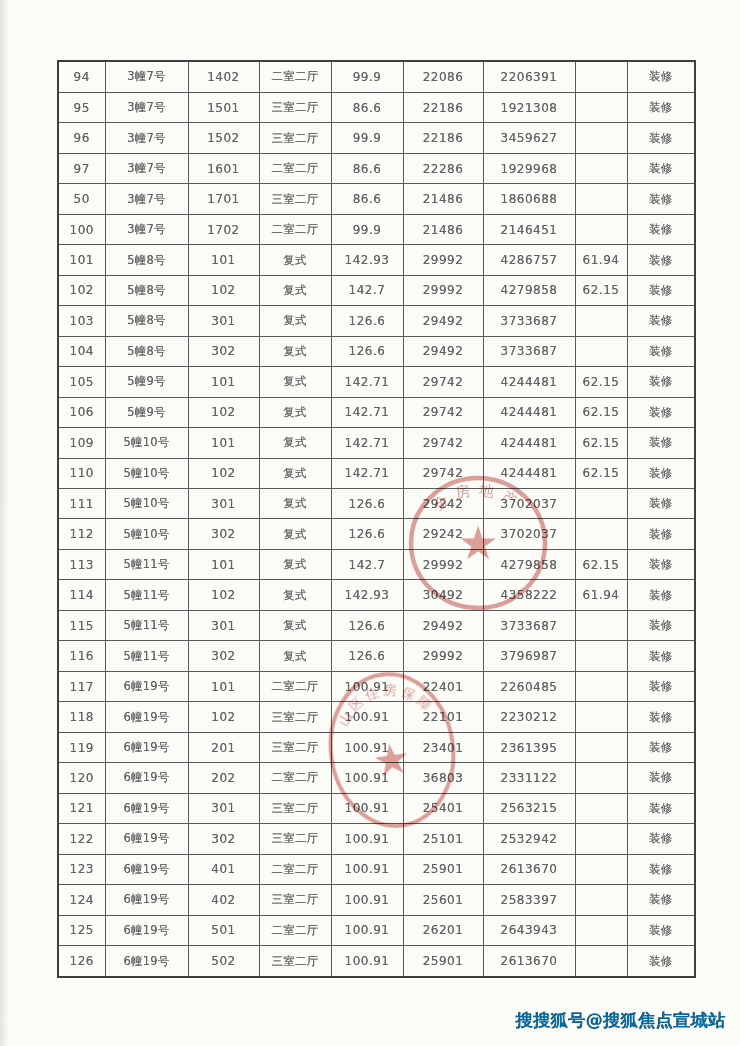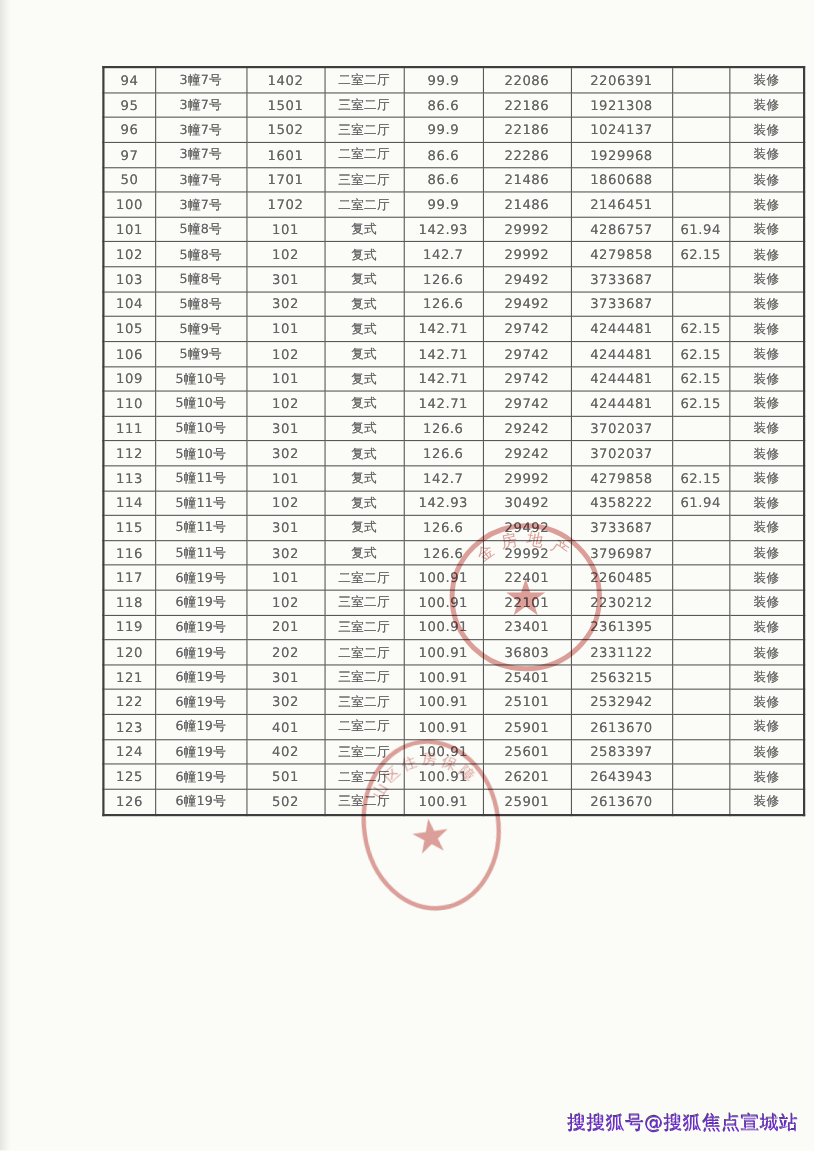"94" table.price-table { height: 682px -> 918px; margin-left: 36px -> none }
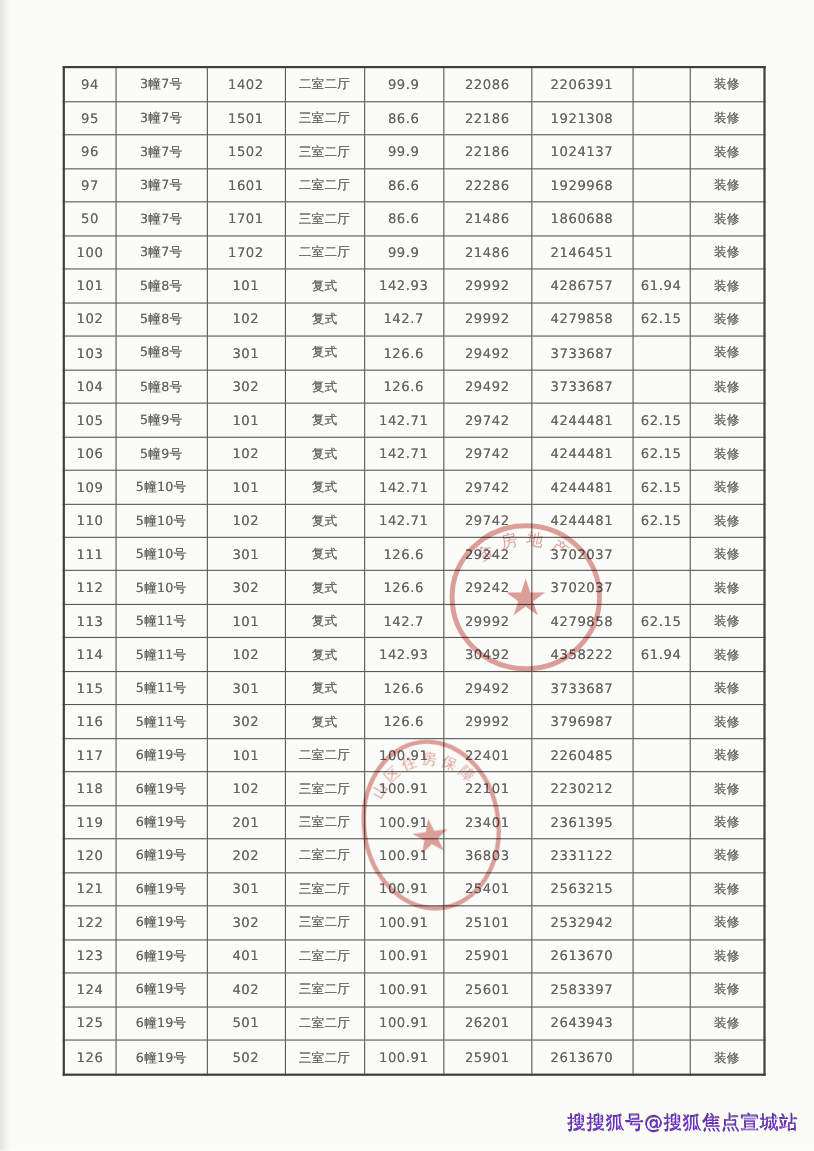"1024137" td.c-total-price { text: 1024137 -> 3459627 }
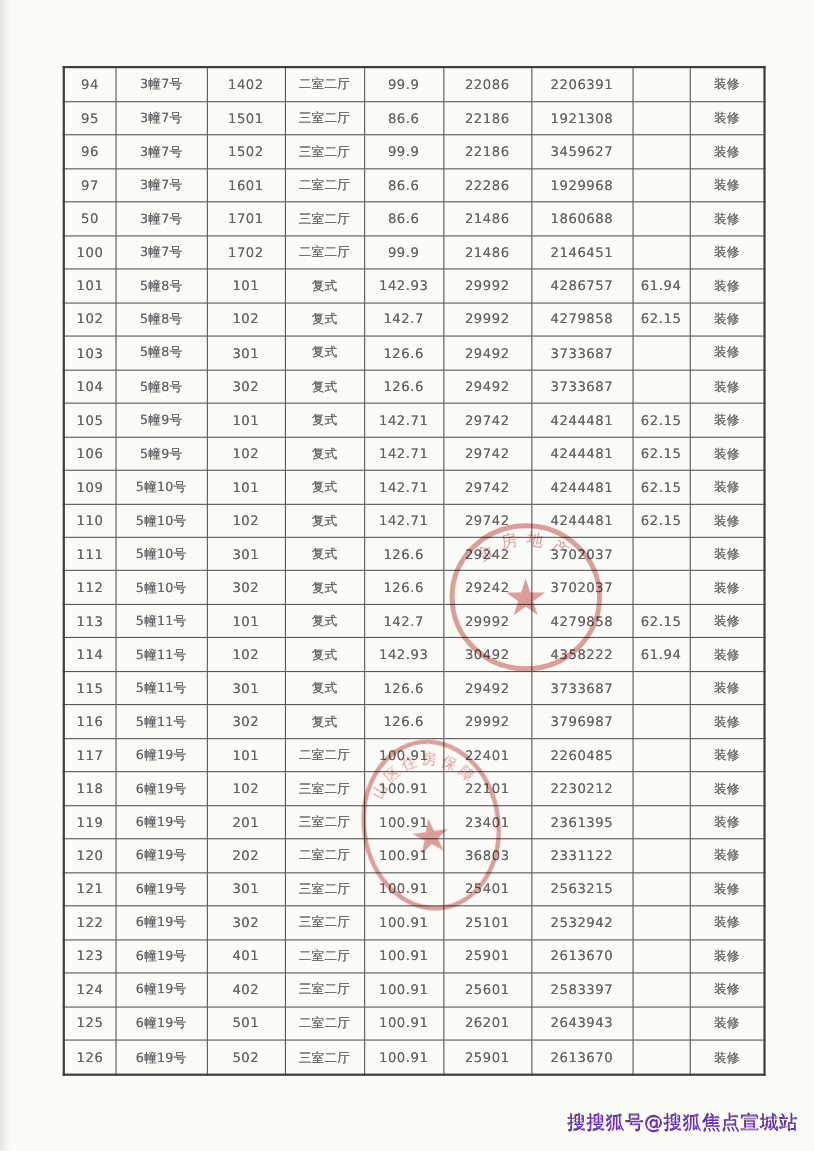"搜搜狐号@搜狐焦点宣城站" .watermark { color: #6d28d9 -> #0369a1; font-weight: normal -> bold }
